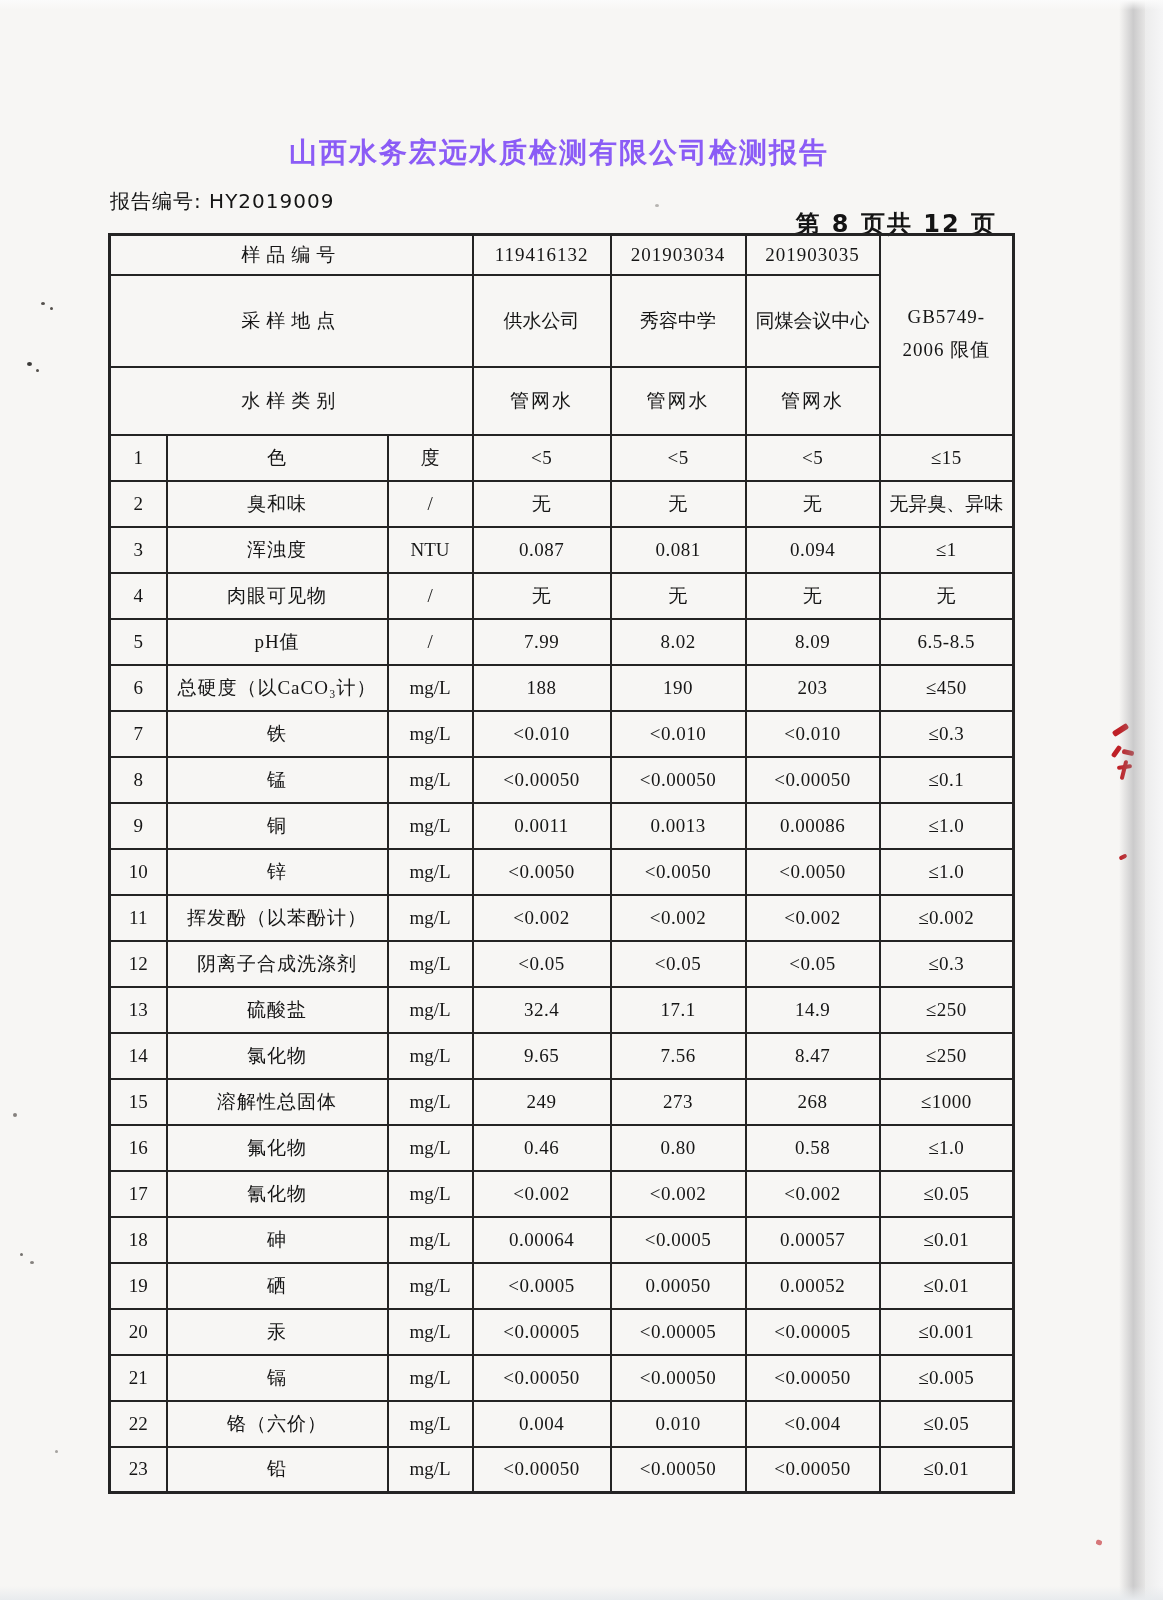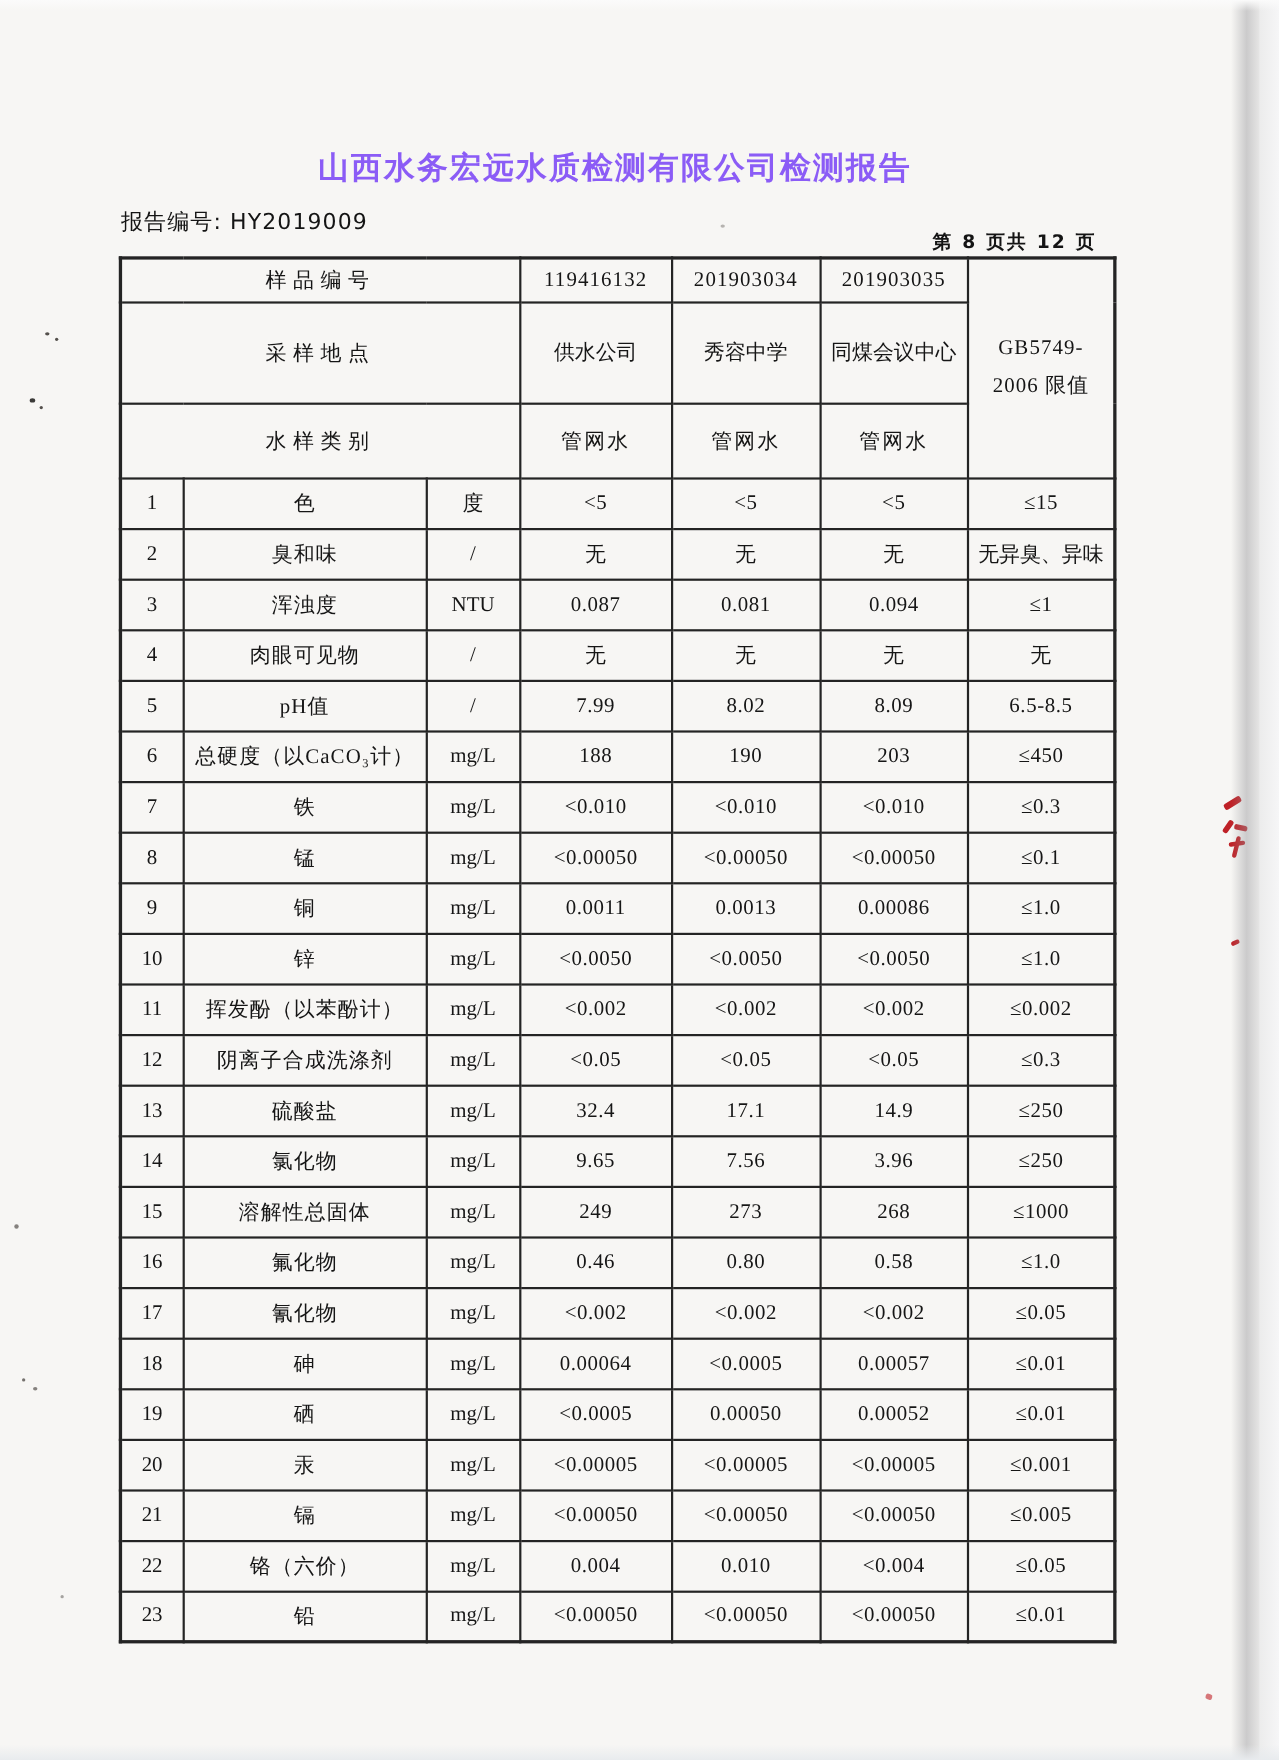"第 8 页共 12 页" .page-no { font-size: 17px -> 24px }
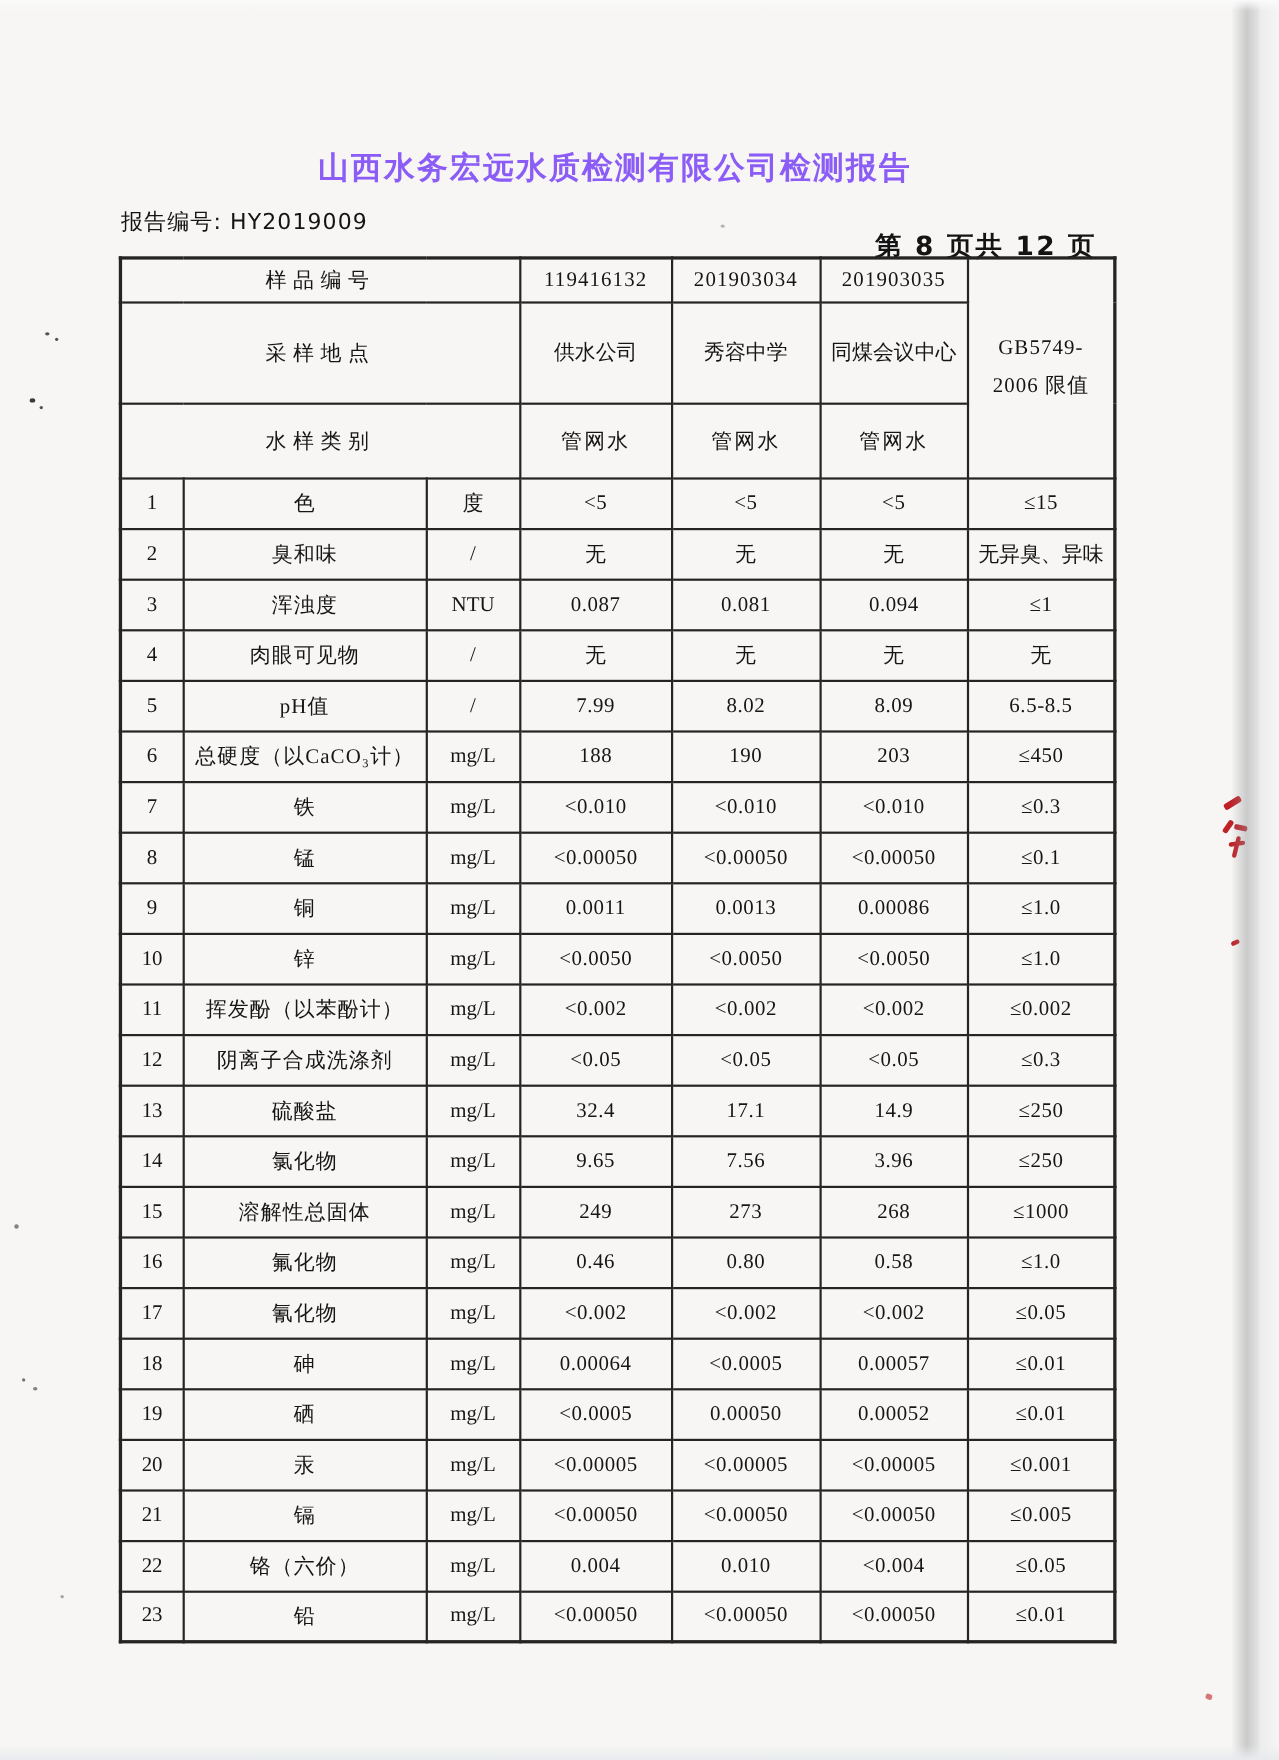"3.96" td.c-v3 { text: 3.96 -> 8.47 }
